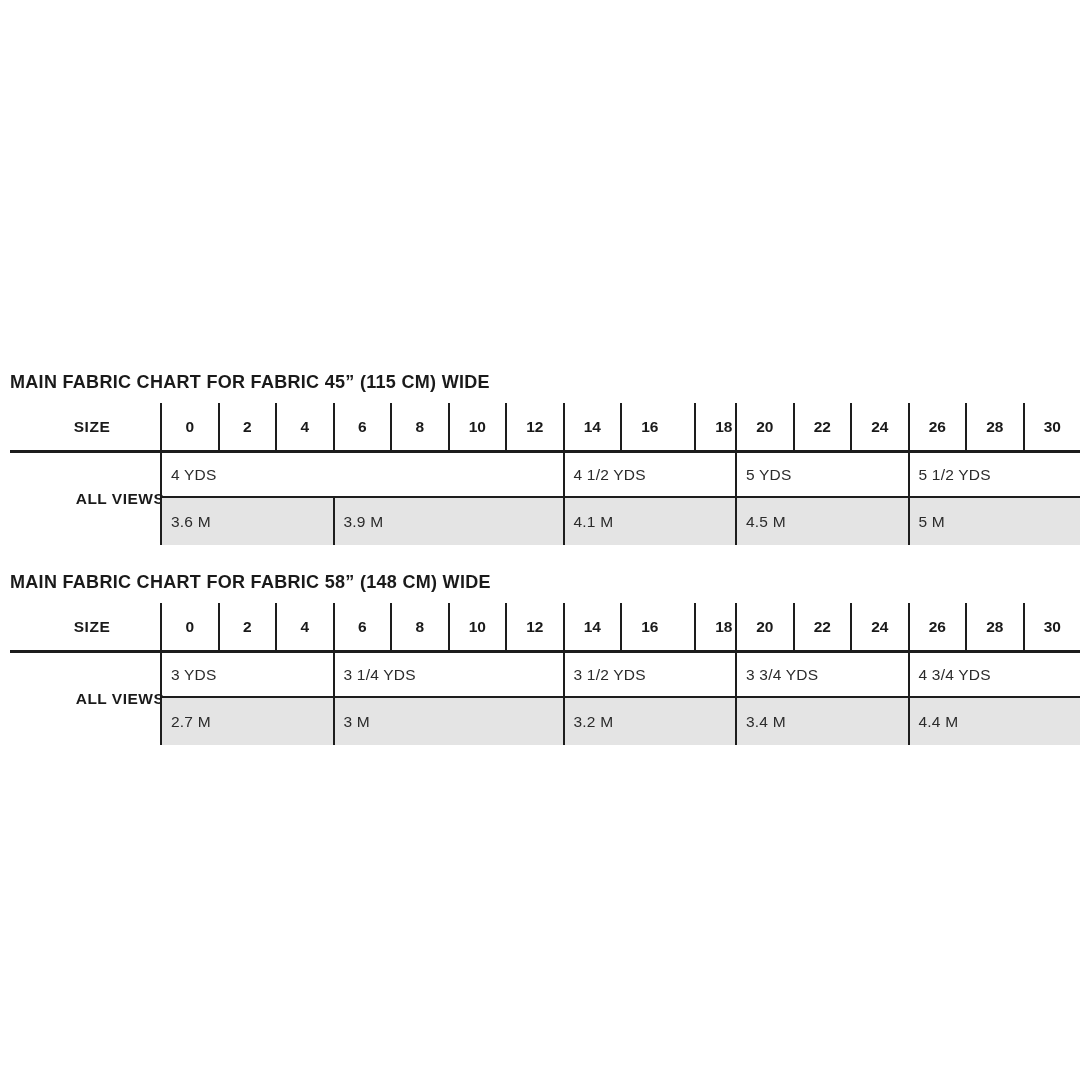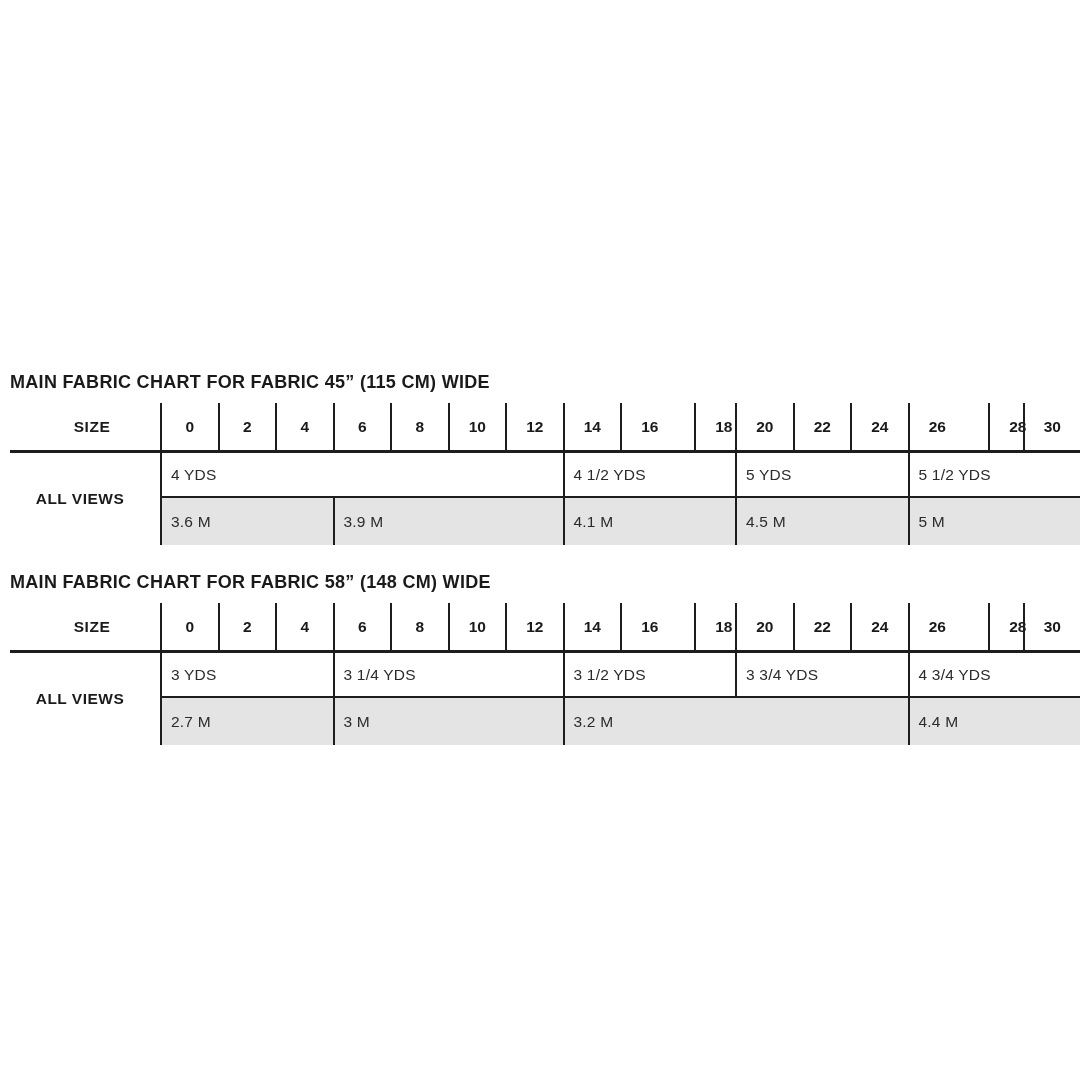"28" .c14 { left: 988px -> 965px }
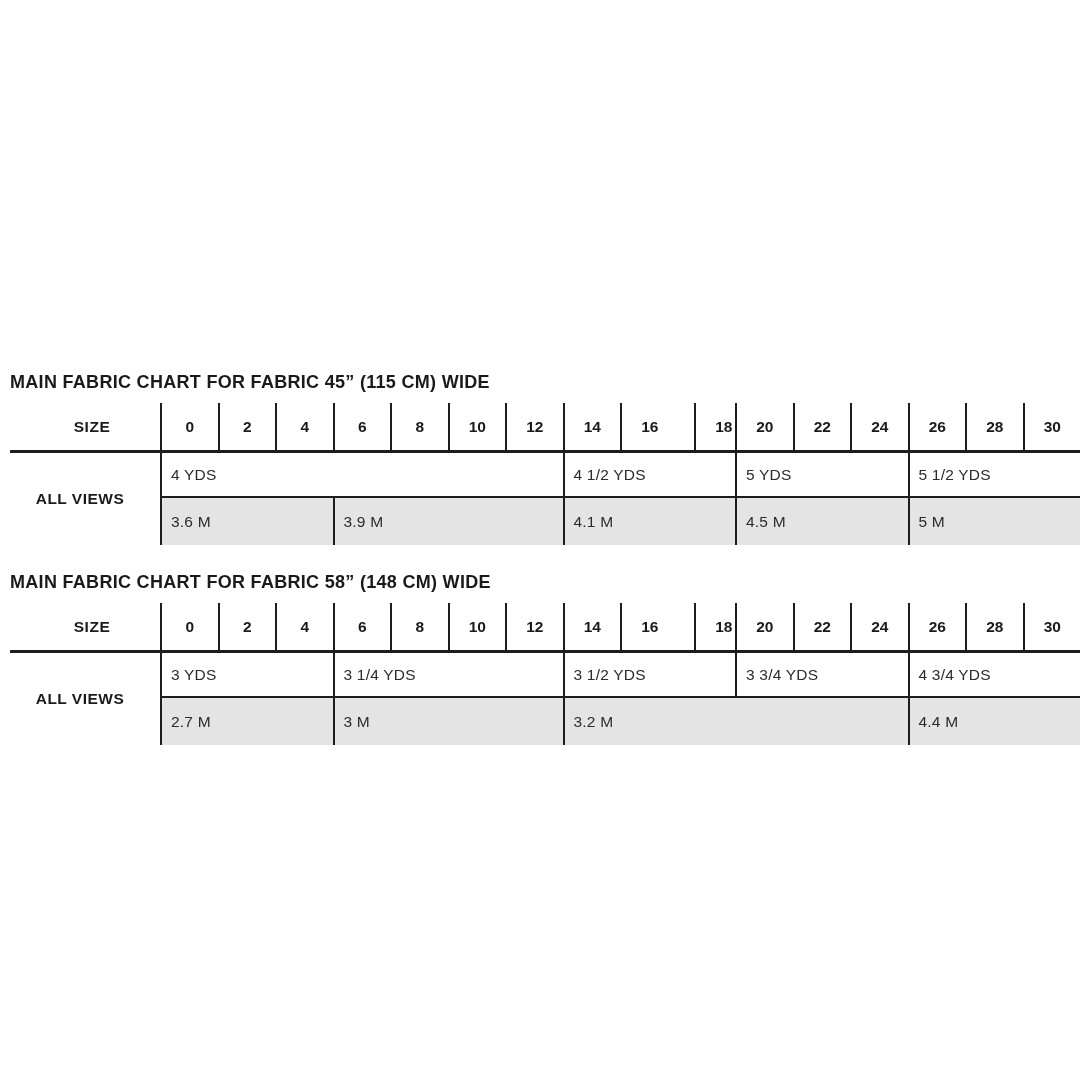"ALL VIEWS" .views-label { padding-left: none -> 40px }
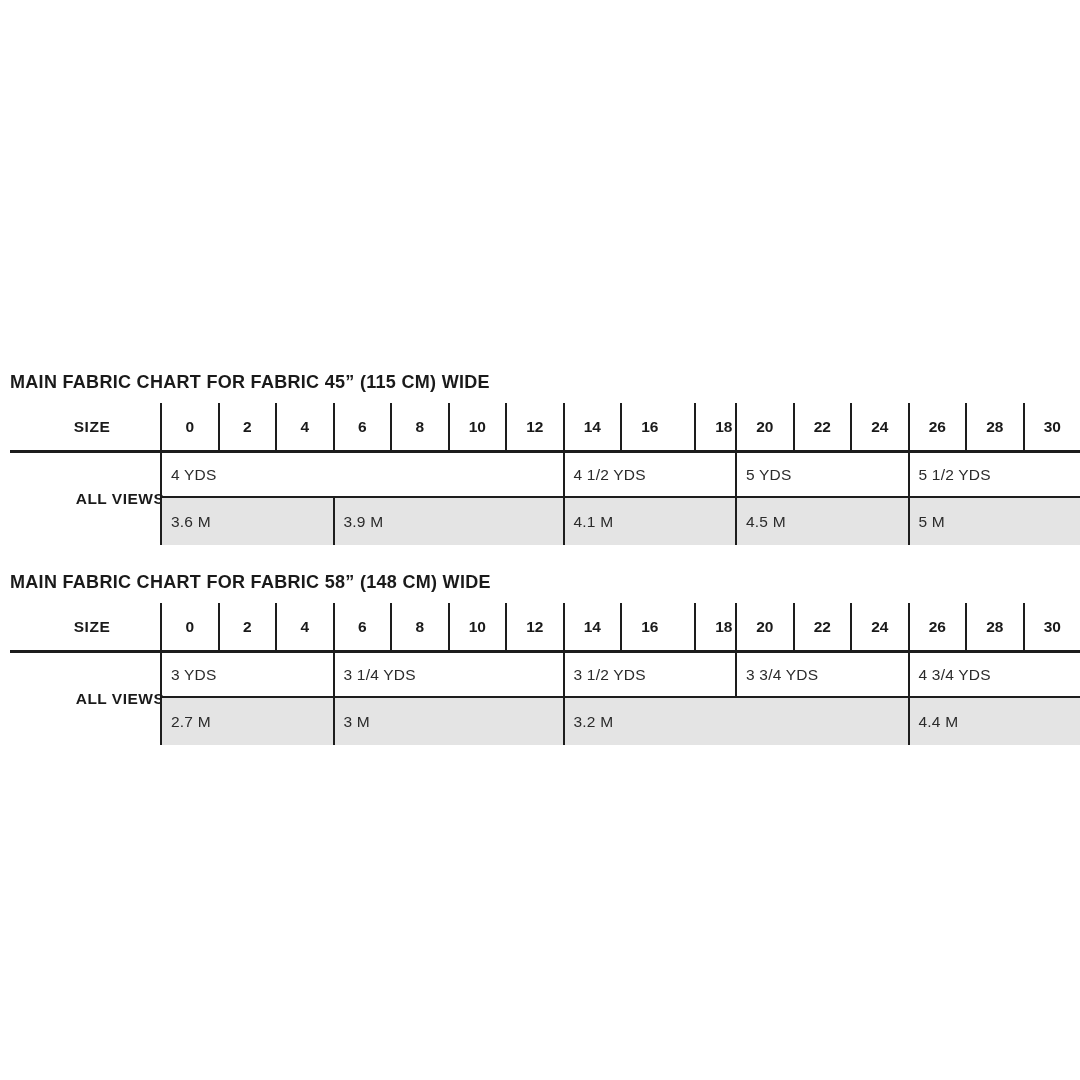"3.4 M" div.gcell { html: none -> <div>3.4 M</div> }
